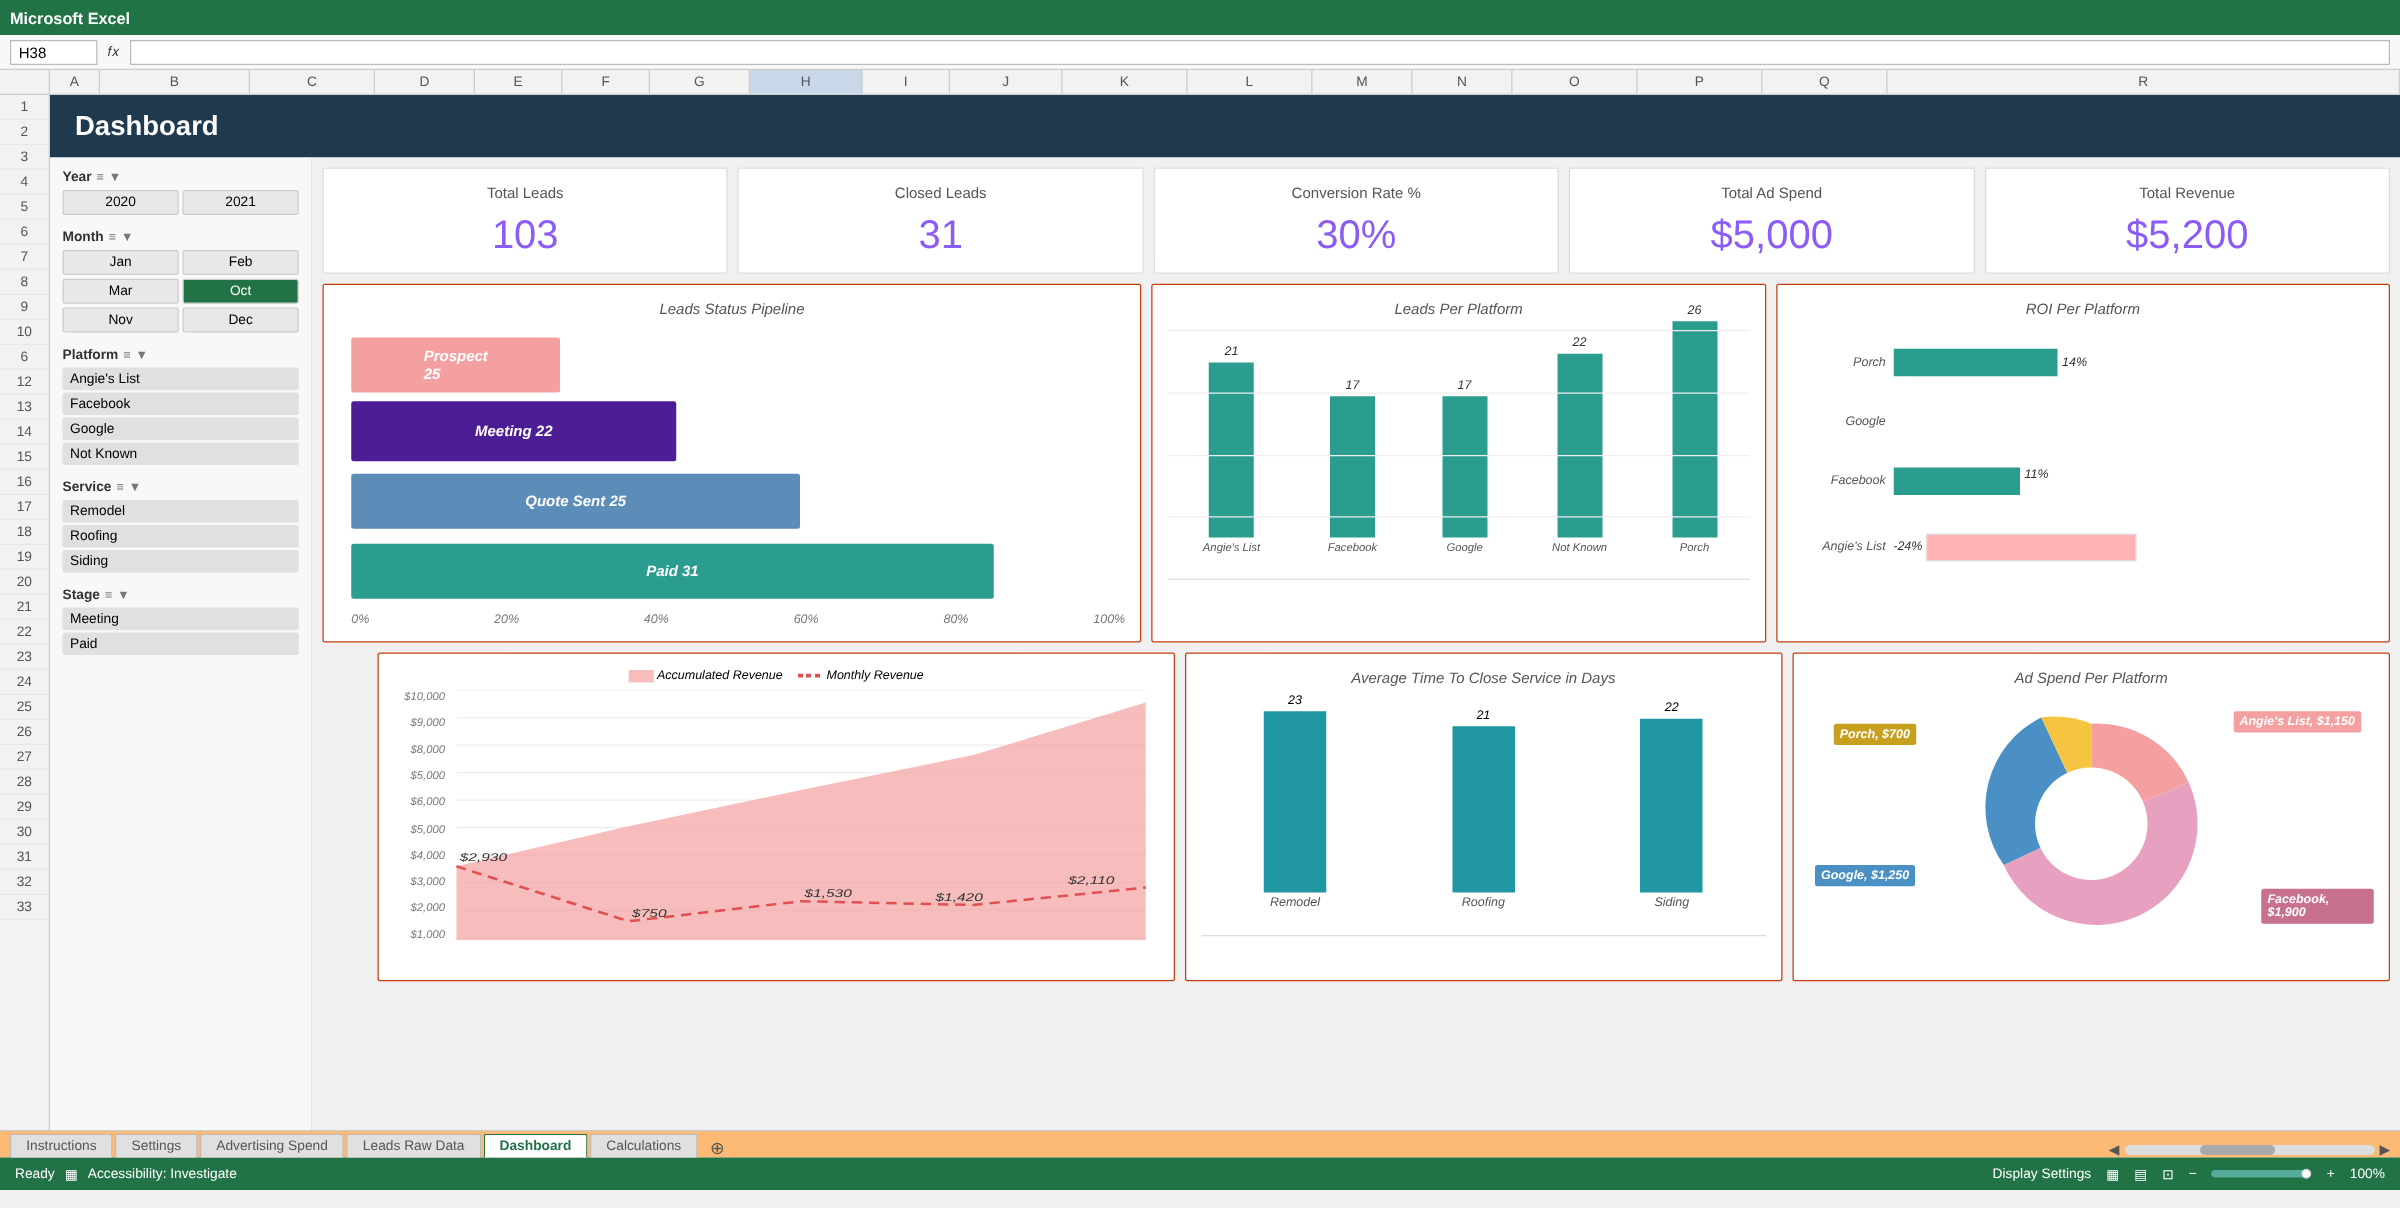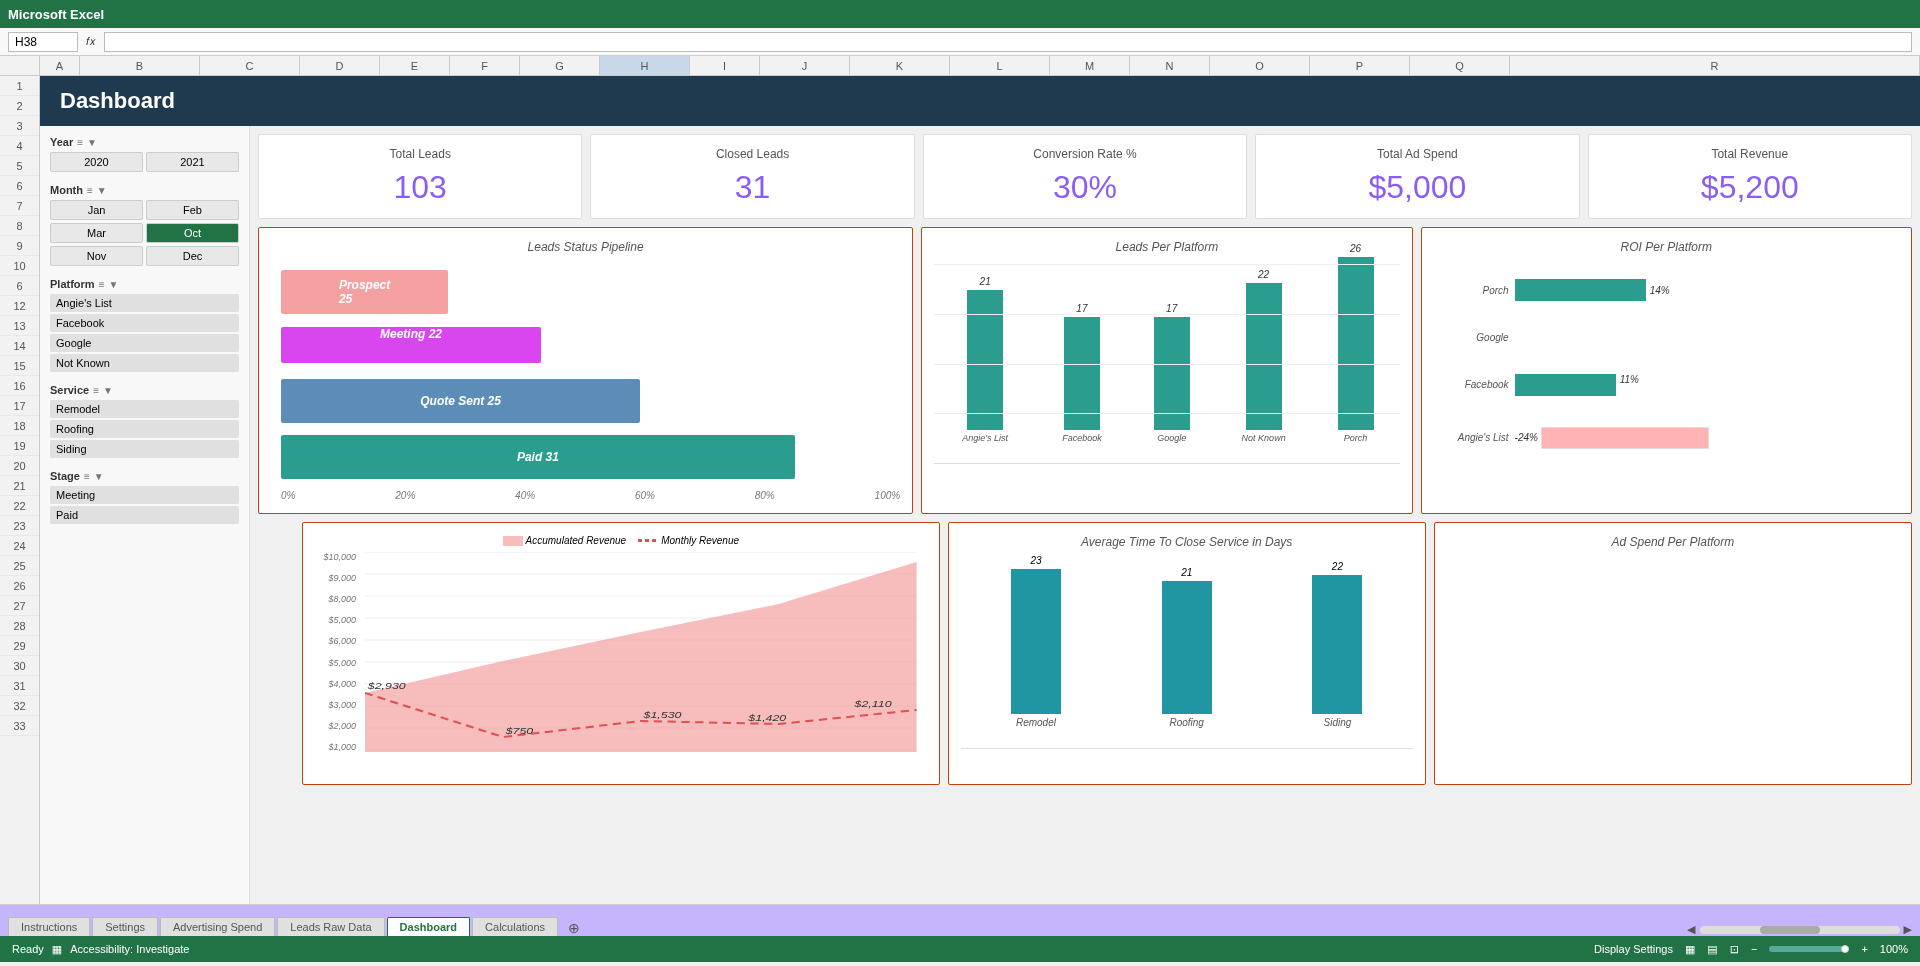"Meeting 22" div { align-items: none -> center; background: #d946ef -> #4c1d95; height: 36px -> 48px }
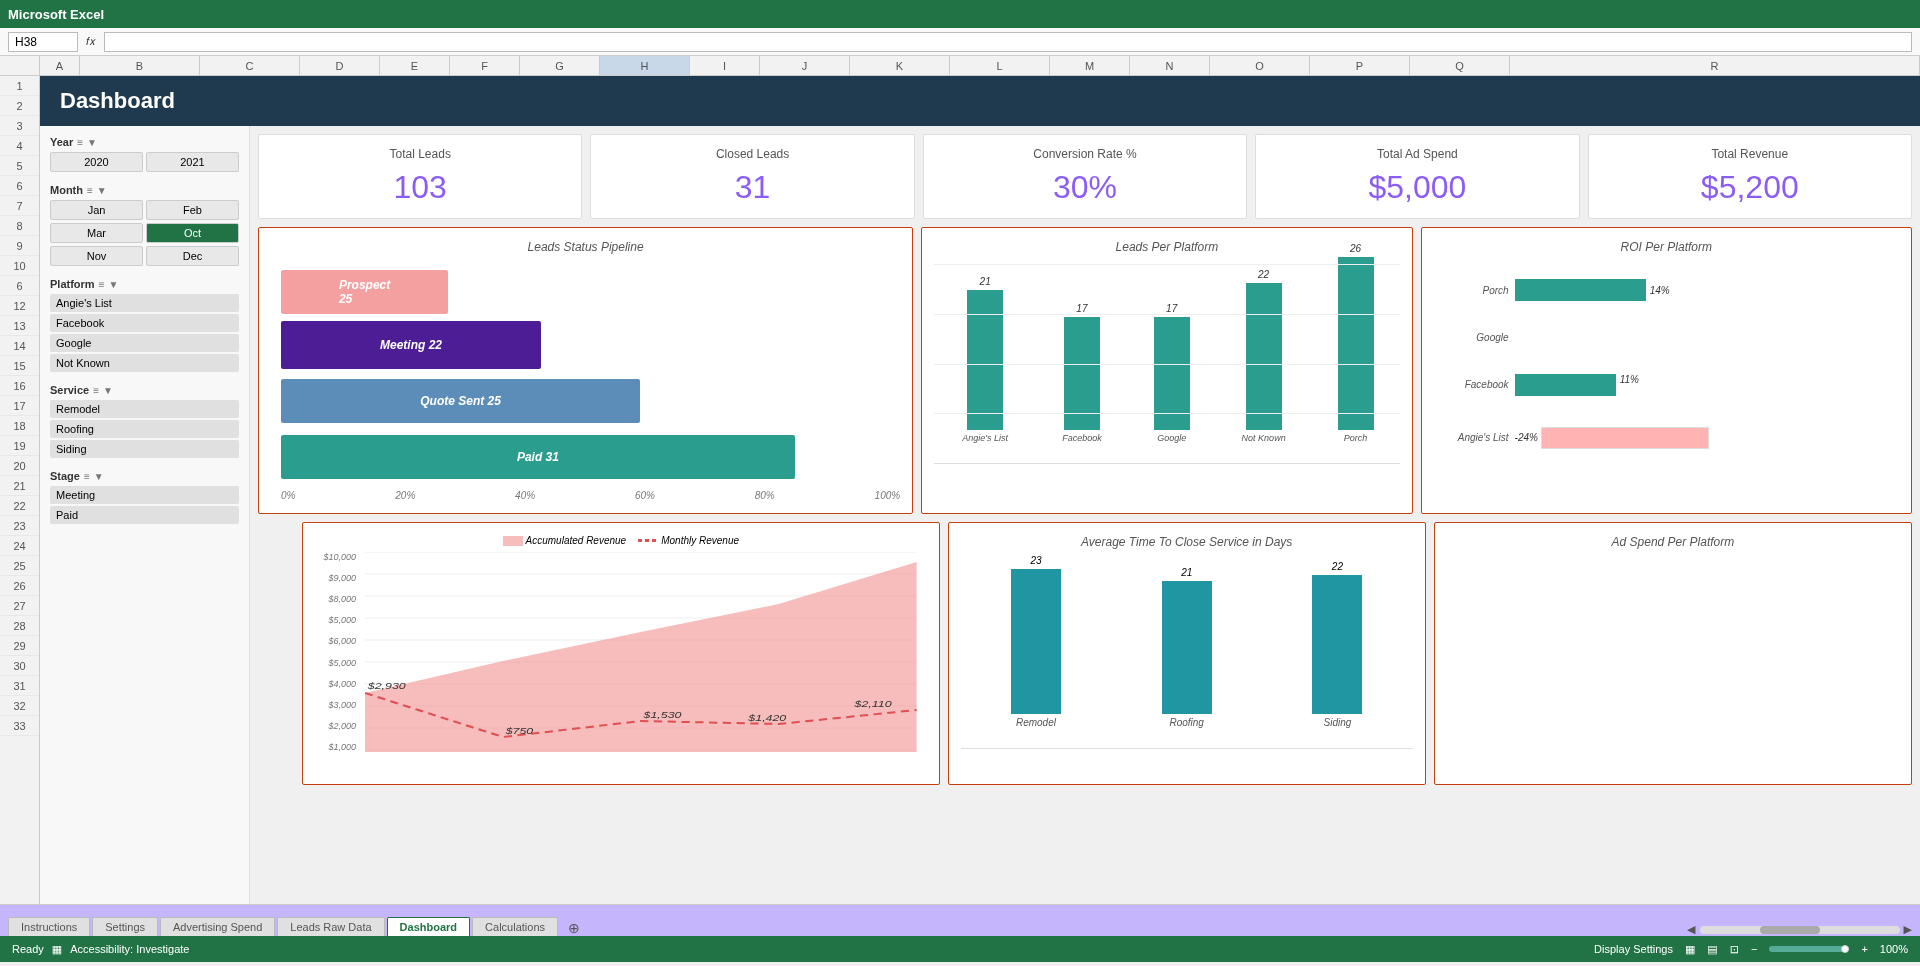"Angie's List, $1,150" div { html: none -> <div> <svg> <path></path> <path></path> <path></path> <path></path> <circle></circle> </svg> <div>Angie's List, $1,150</div> <div>Facebook, $1,900</div> <div>Google, $1,250</div> <div>Porch, $700</div> </div> }
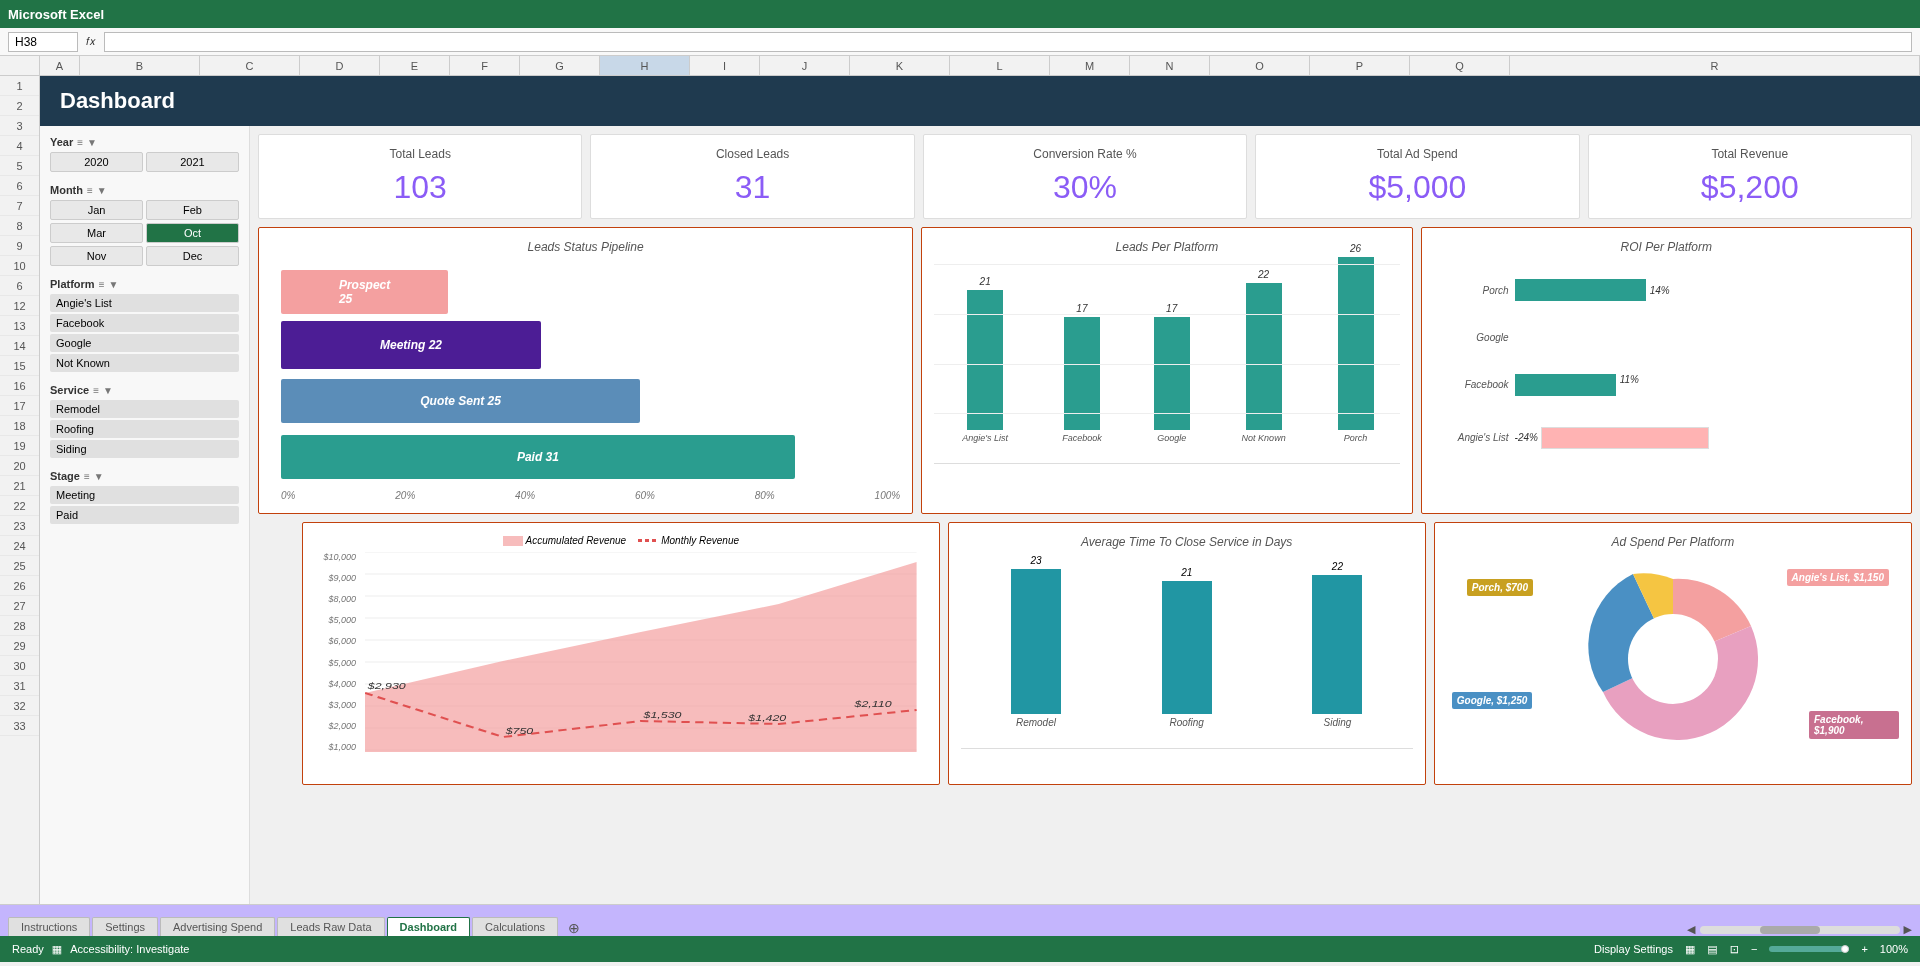"Instructions" .tab-bar { background: #c4b5fd -> #fdba74; height: 32px -> 22px }
